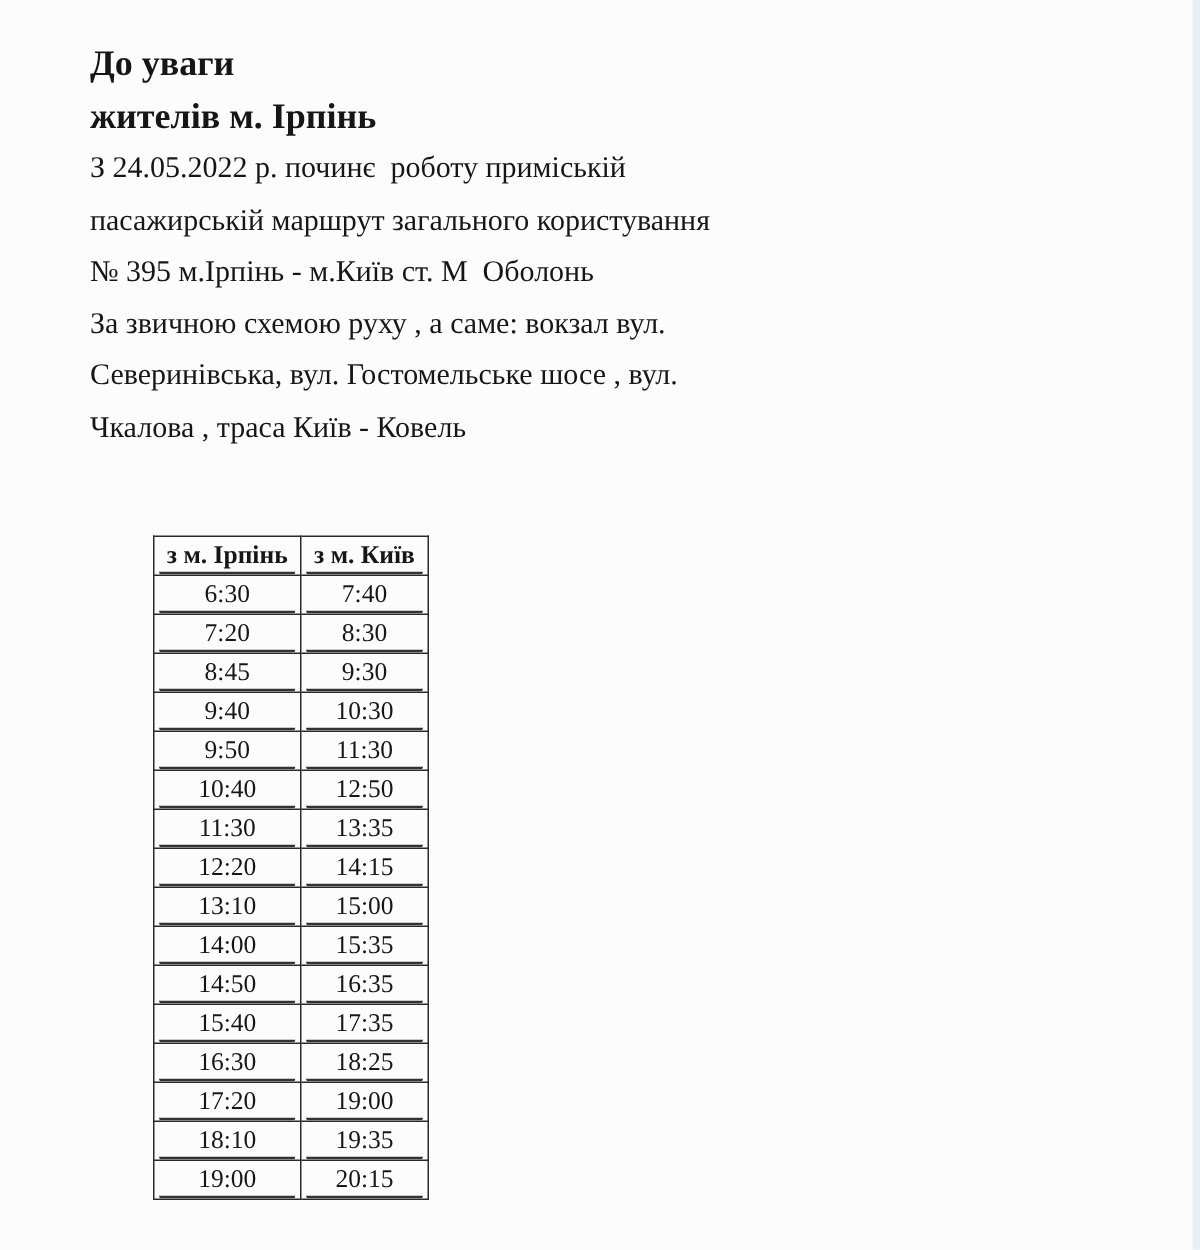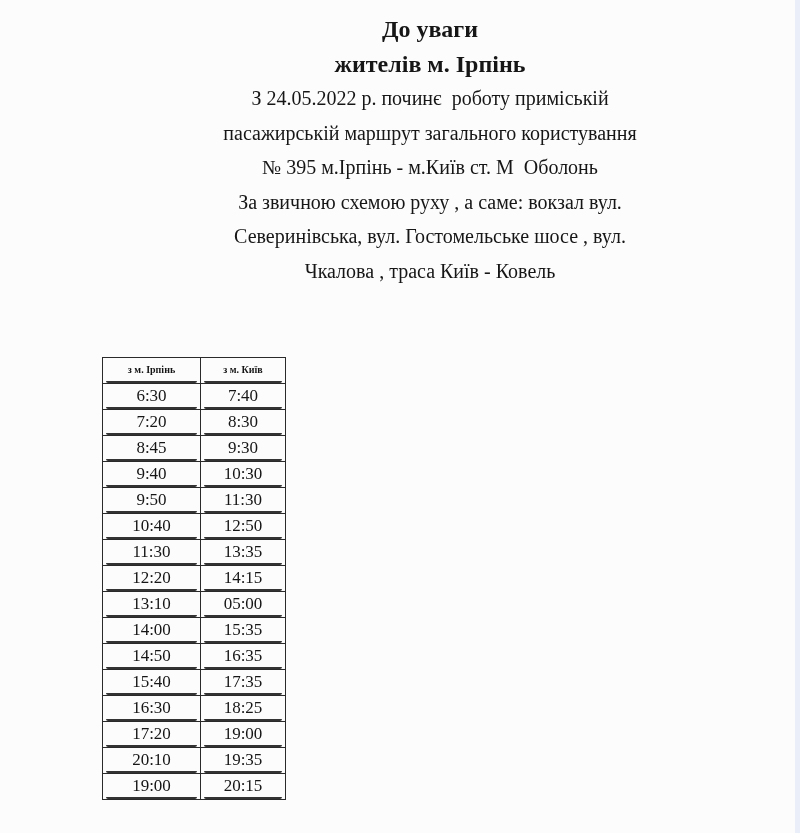"До уваги" .notice { text-align: center -> none; top: 12px -> 26px }
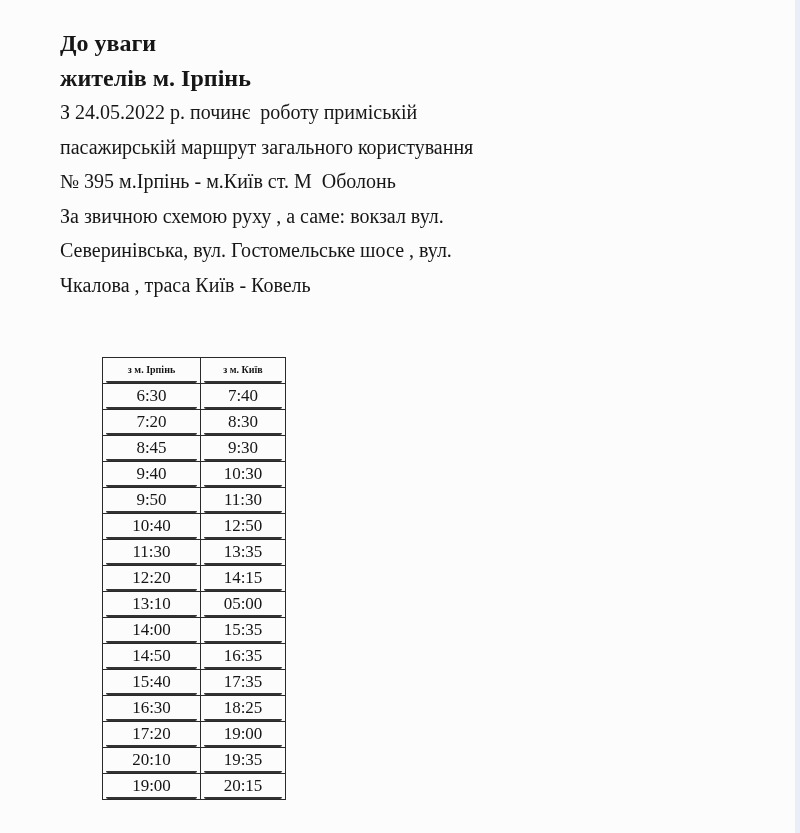"з м. Ірпінь" table.schedule th { font-size: 10px -> 17px }
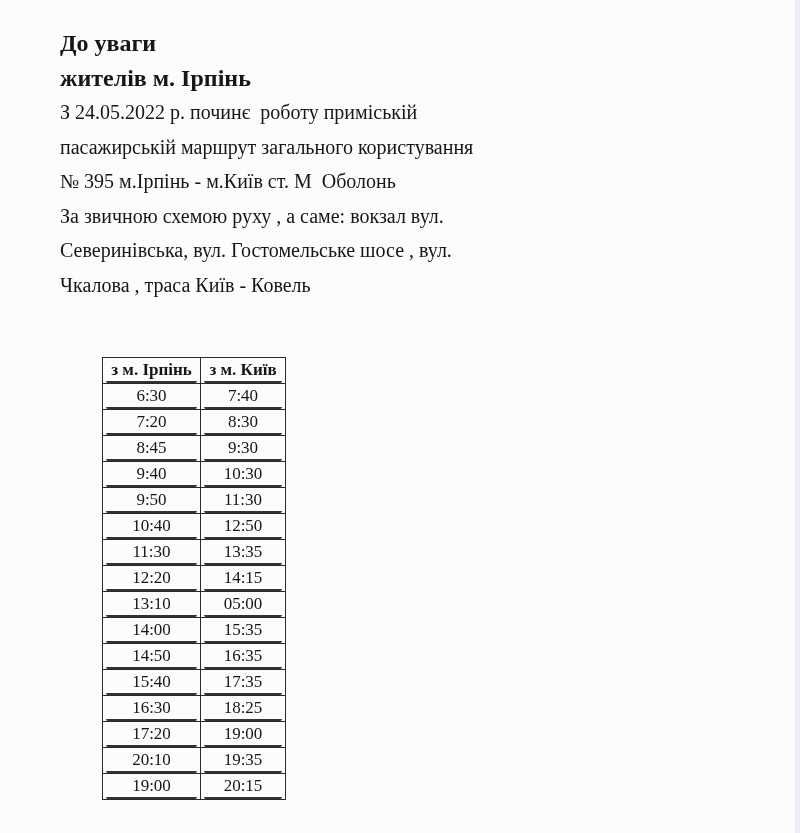"05:00" span.cell-inner { text: 05:00 -> 15:00 }
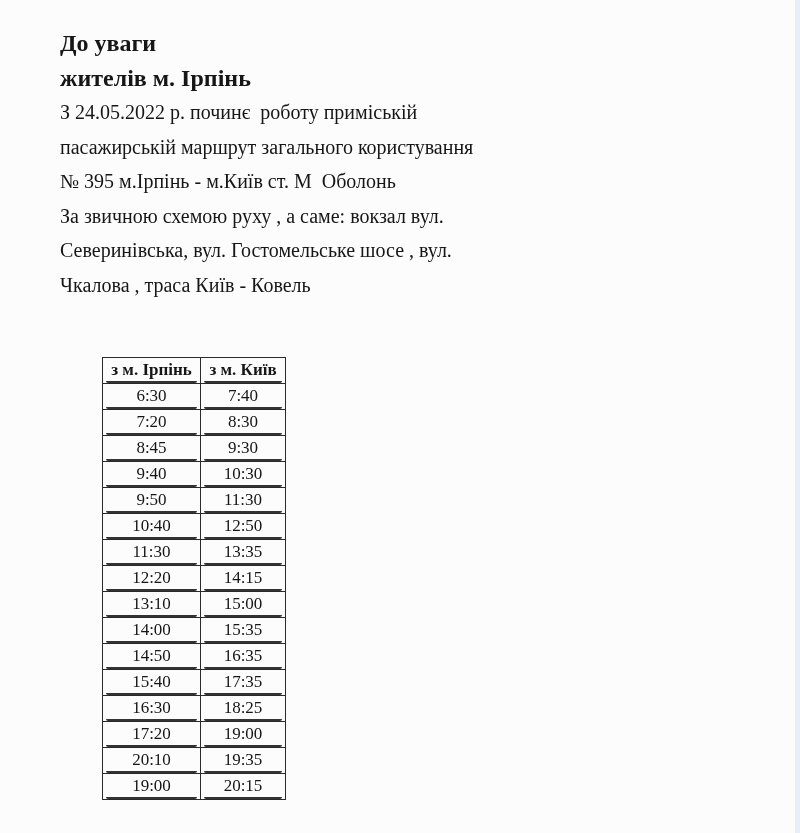"20:10" span.cell-inner { text: 20:10 -> 18:10 }
